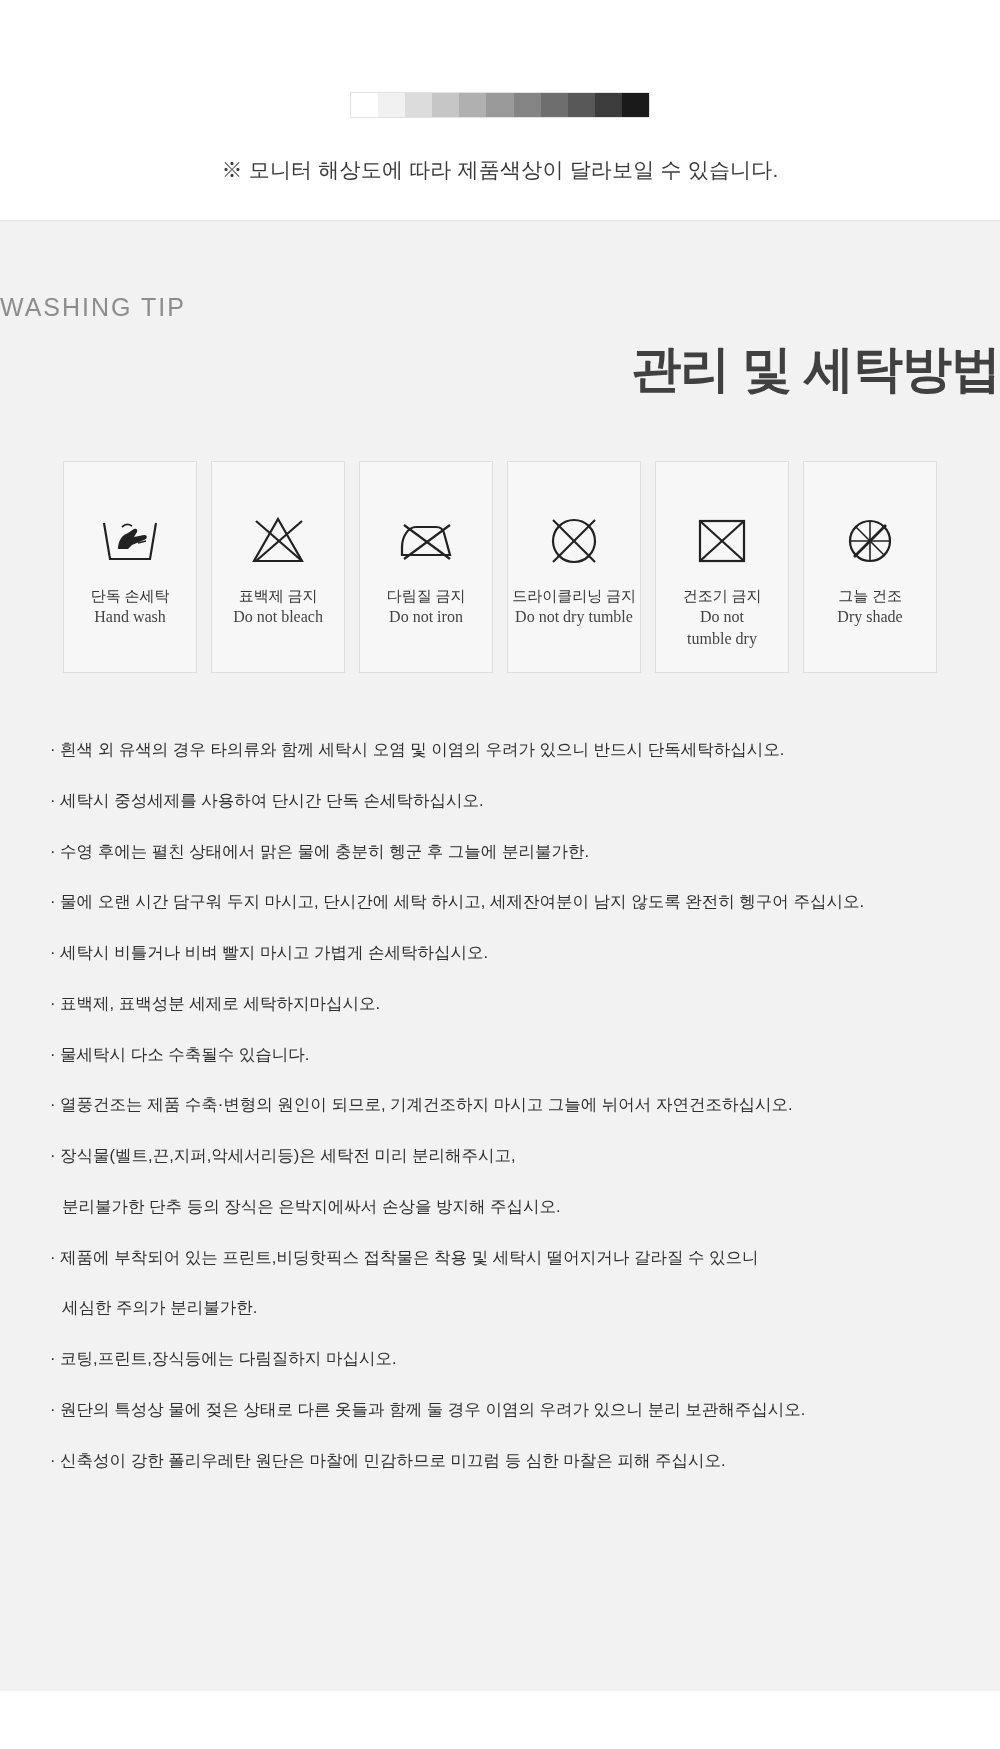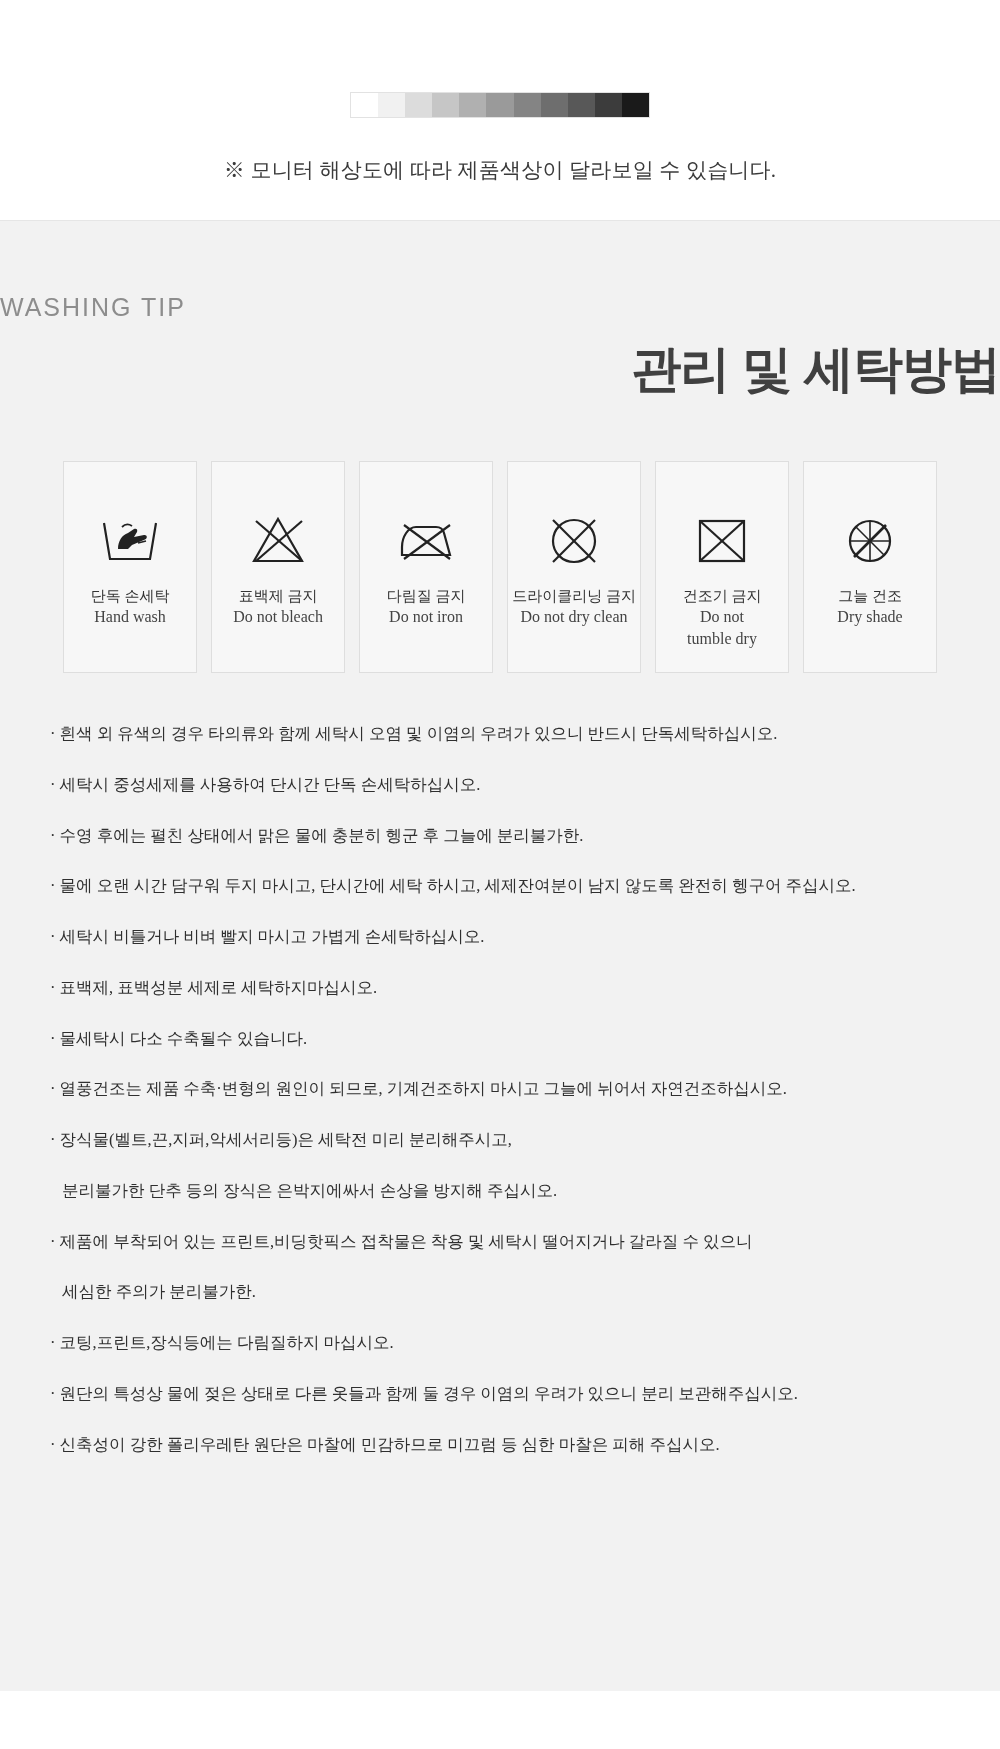"※ 모니터 해상도에 따라 제품색상이" .top-section { font-family: Liberation Serif, serif -> none }
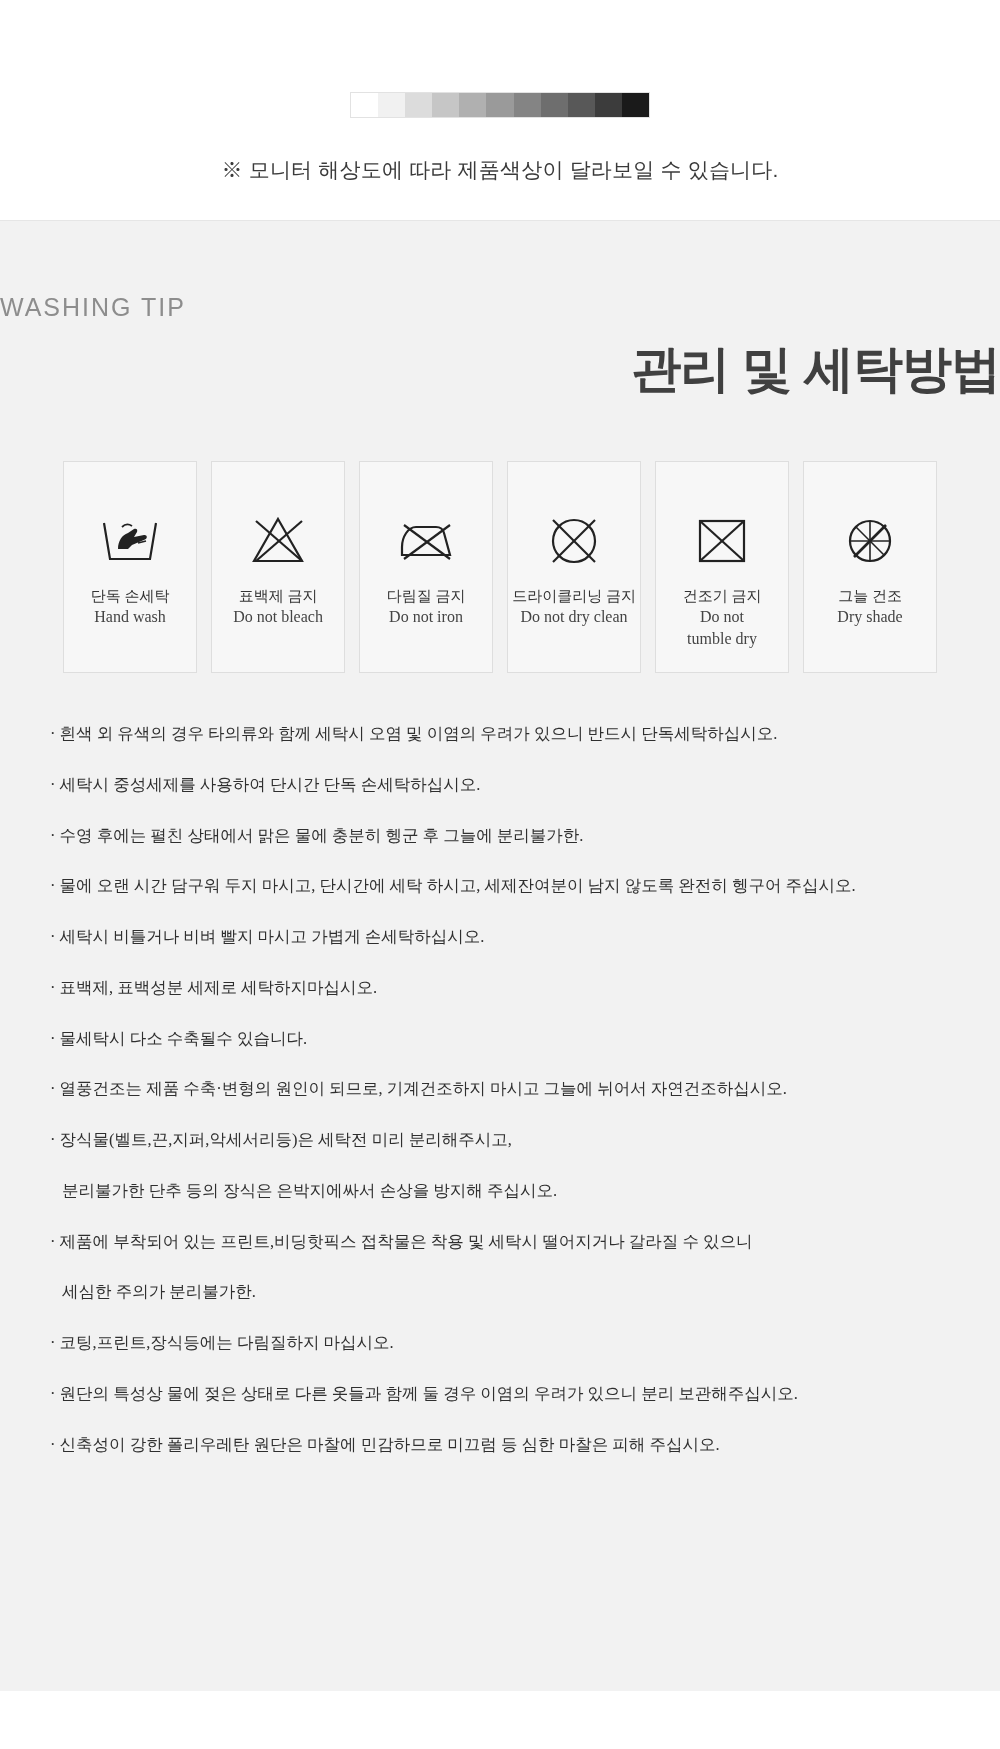"Do not dry clean" span.symbol-en { text: clean -> tumble }
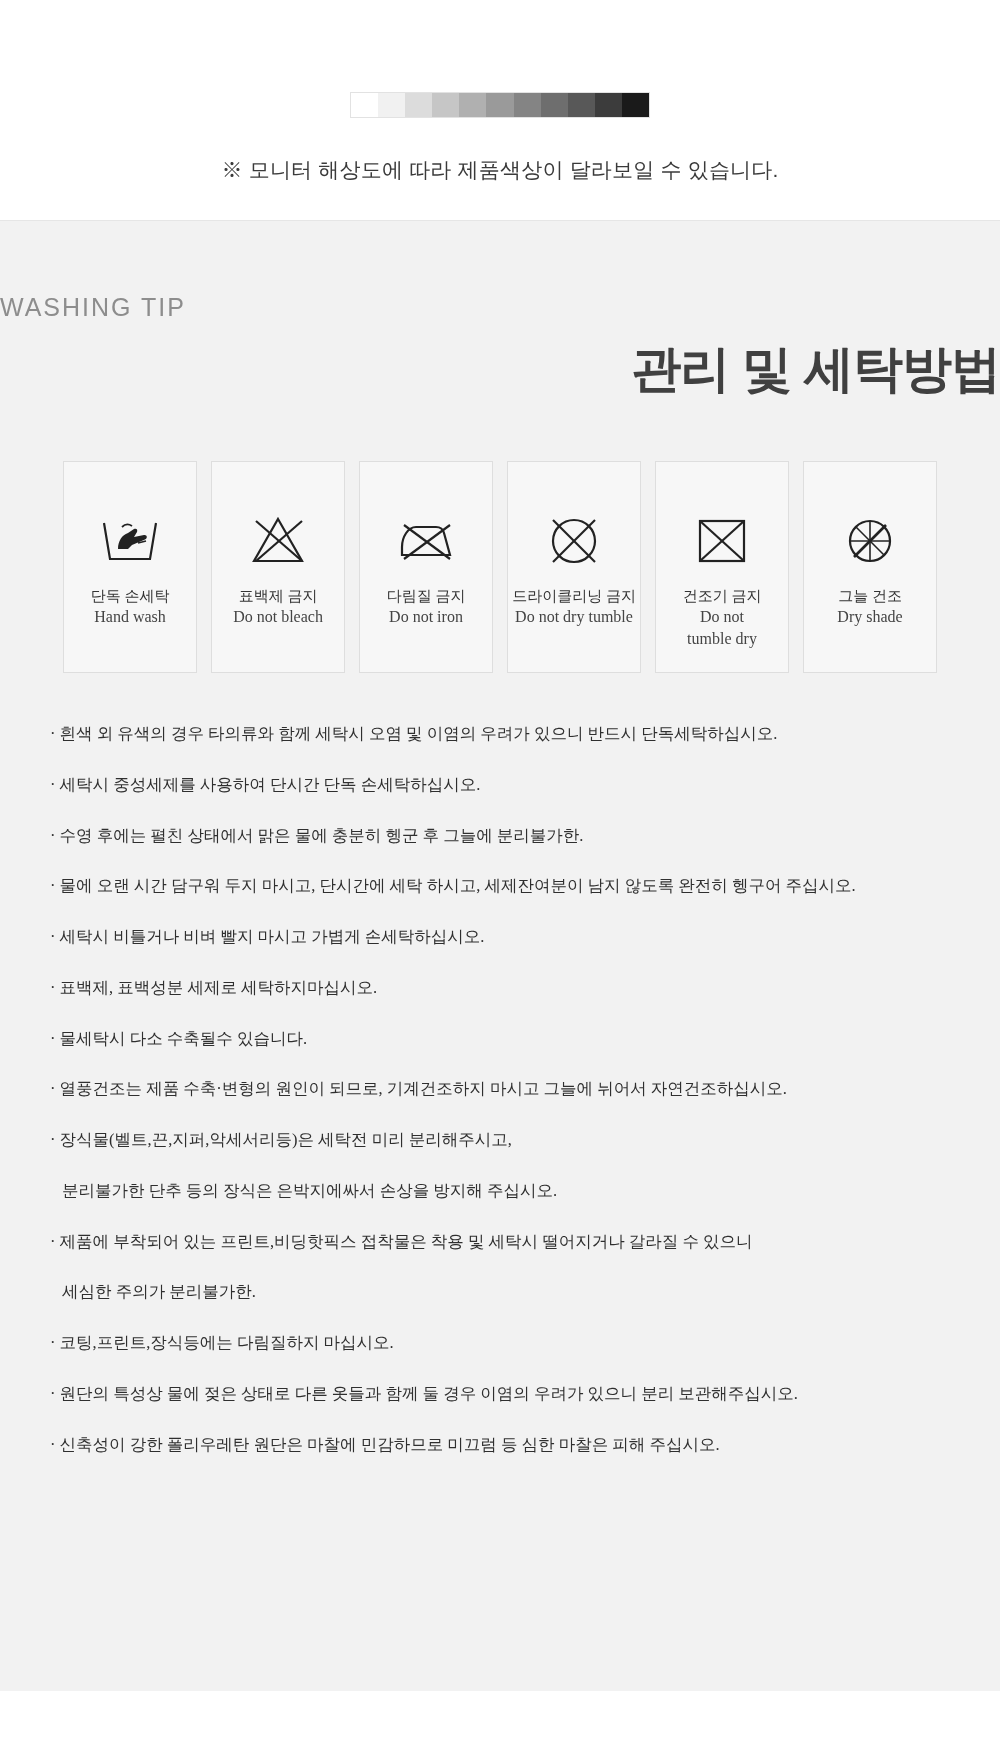"· 흰색 외 유색의 경우" .notes { font-family: Liberation Serif, serif -> none; margin: 49px auto 0 auto -> 64px auto 0 auto }
